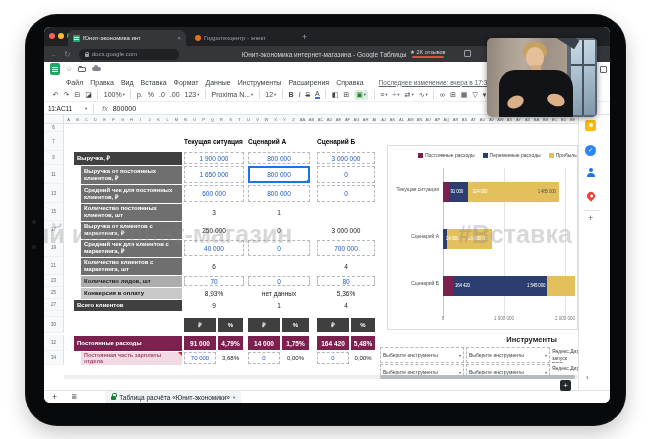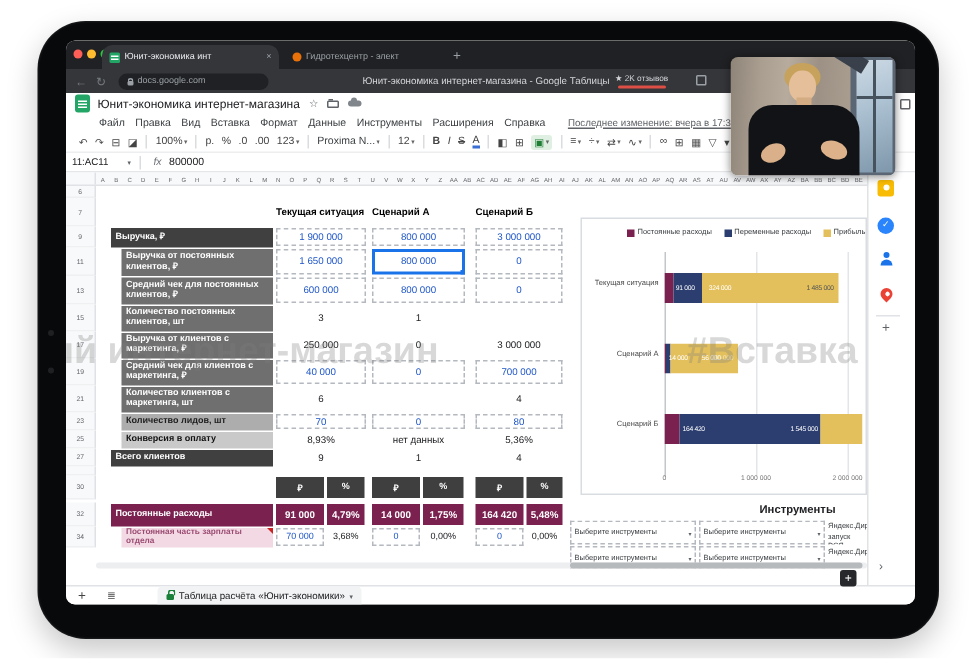"Юнит-экономика интернет-магазина" div.doc-title { html: <div>Юнит-экономика интернет-магазина</div> -> none }
